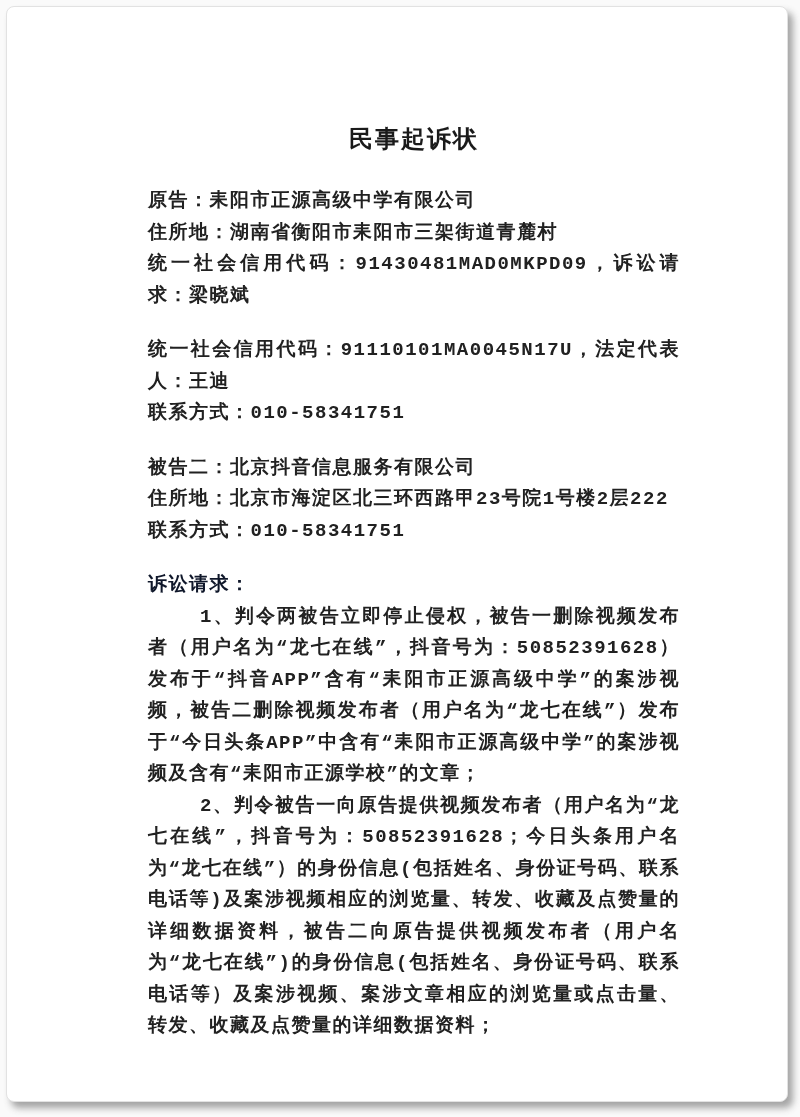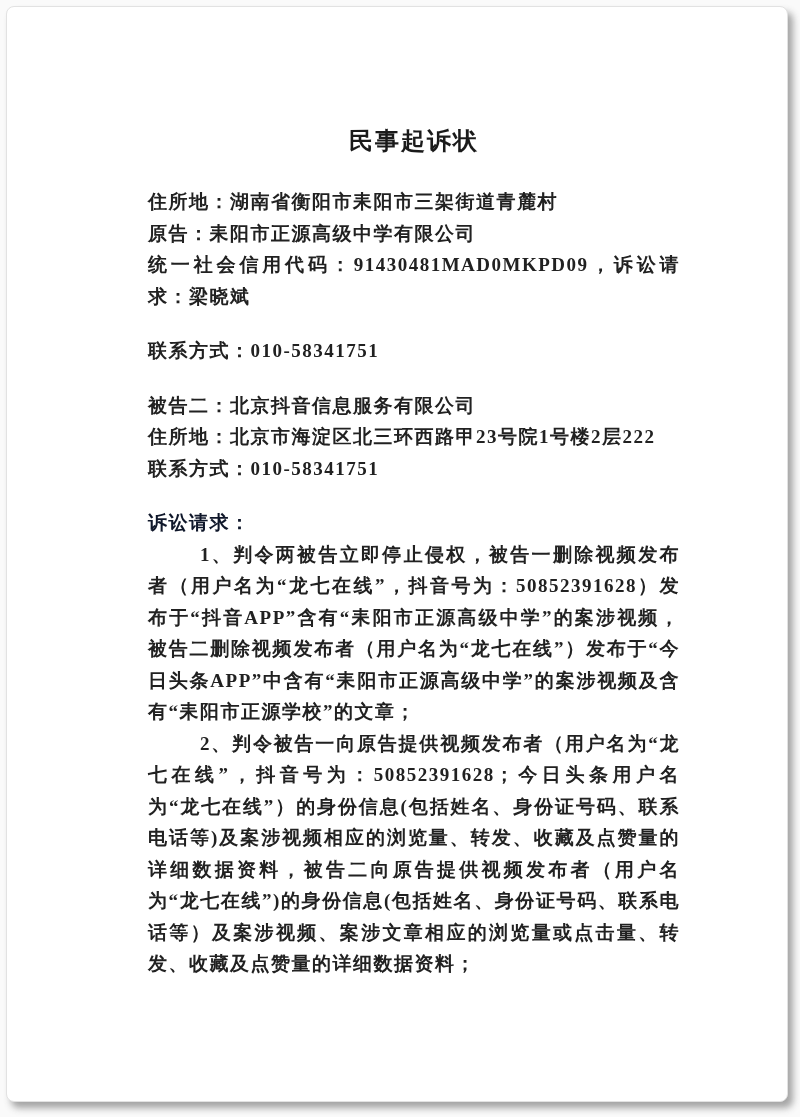"民事起诉状" .page { font-family: none -> Liberation Mono, monospace }
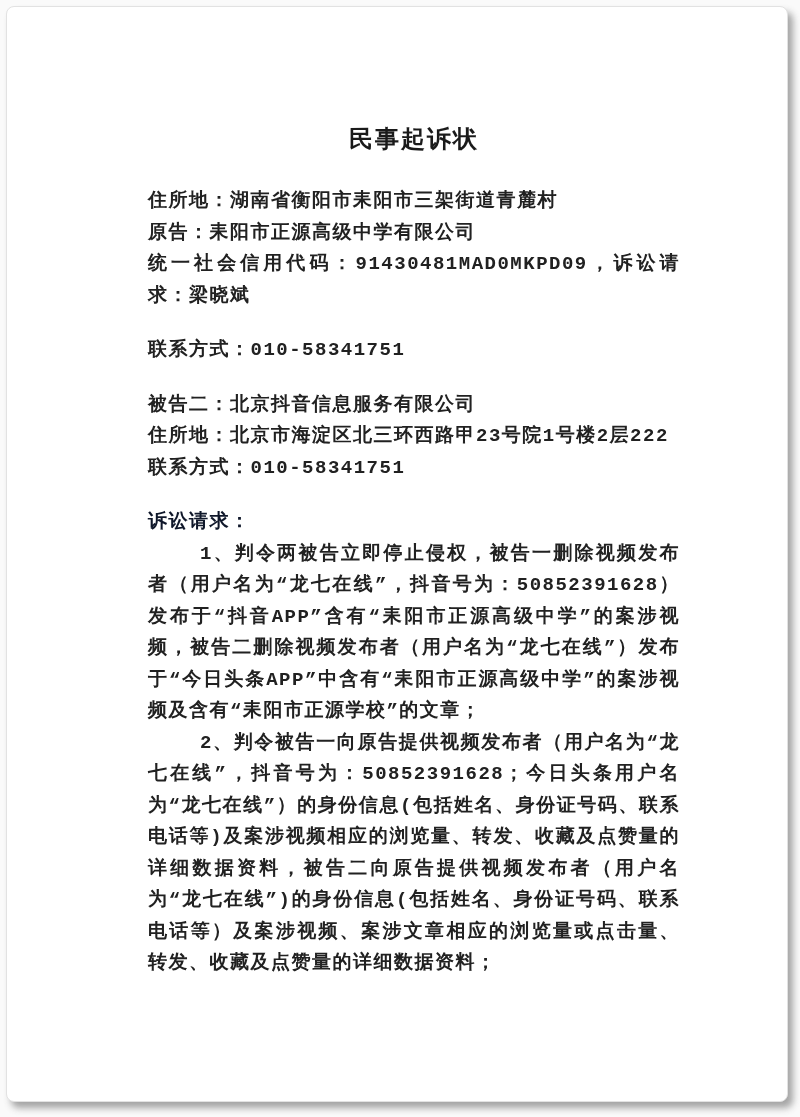"住所地：湖南省衡阳市耒阳市三架街道青麓村" p { order: before "原告：耒阳市正源高级中学有限公司" -> after "原告：耒阳市正源高级中学有限公司" }
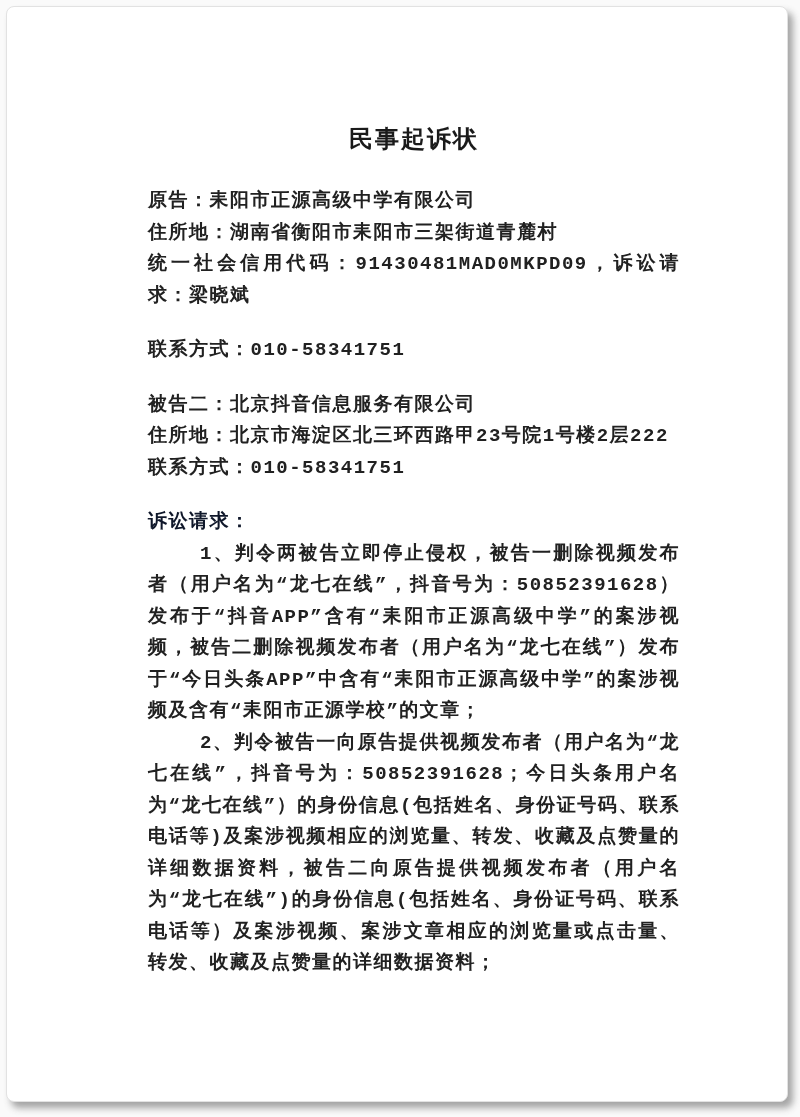"统一社会信用代码：91110101MA0045N17U，法定代表人：王迪" p { html: none -> <p>统一社会信用代码：91110101MA0045N17U，法定代表人：王迪</p> }
